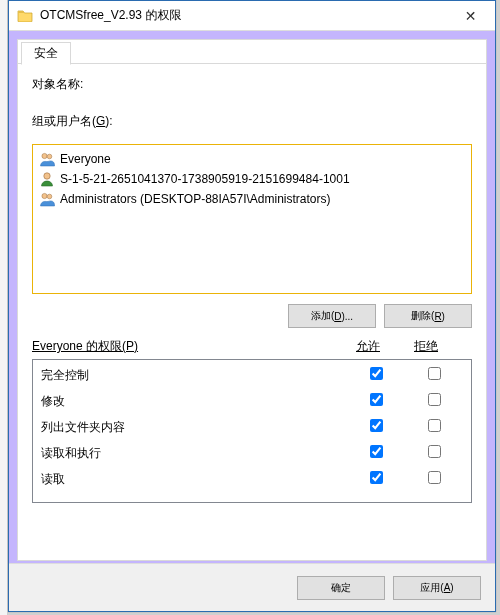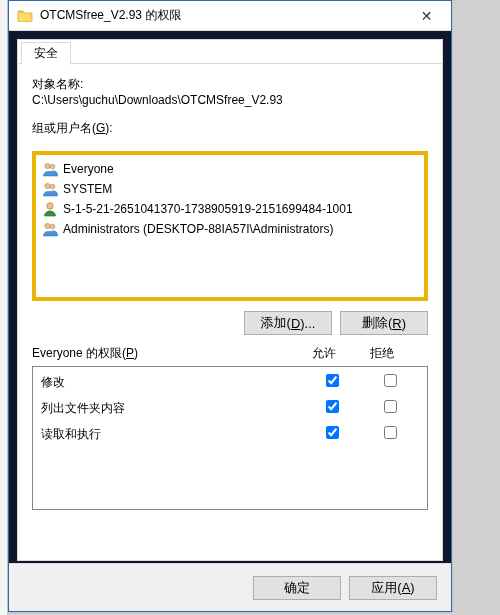"OTCMSfree_V2.93 的权限" .window { background: #0f172a -> #c4b5fd; width: 444px -> 488px }
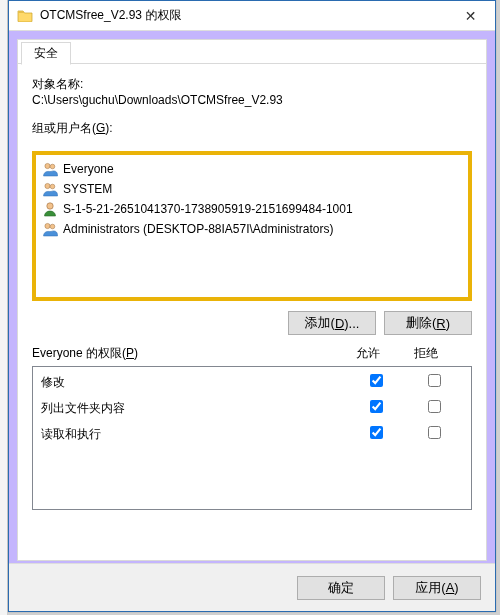"对象名称:" .row-object { flex-direction: column -> none; margin-bottom: 13px -> 20px }
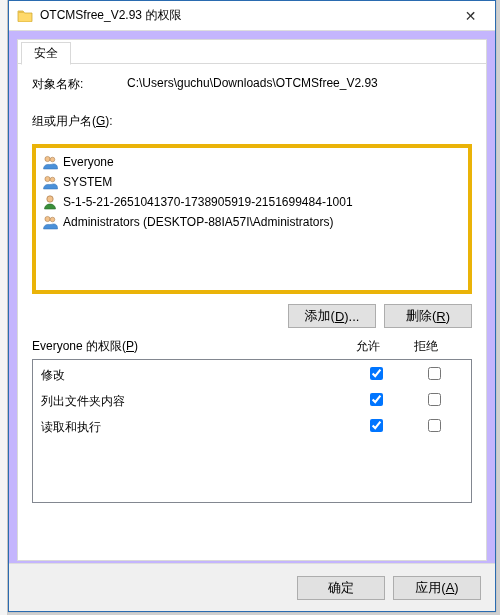"C:\Users\guchu\Downloads\OTCMSfree_V2.93" span.val { html: <span>C:\Users\guchu\Downloads\OTCMSfree_V2.93</span> -> none }
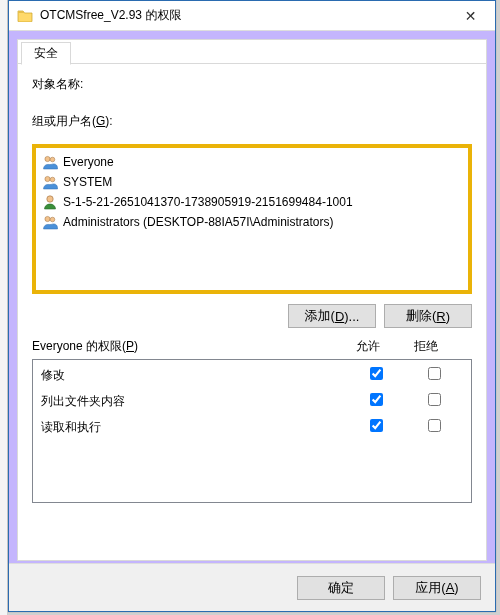"Everyone" .listbox { border: 4px solid #eab308 -> 1px solid #eab308 }
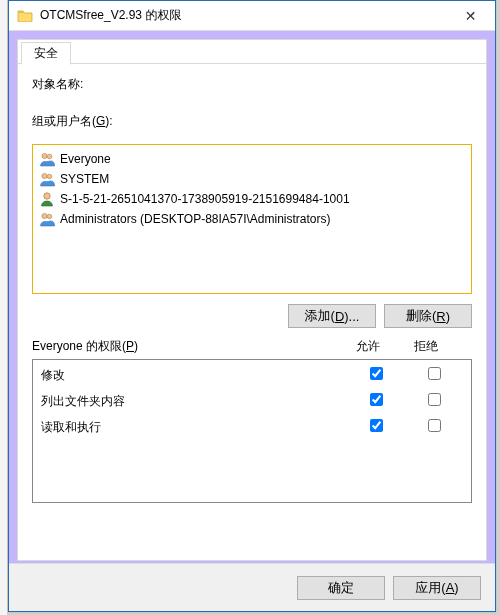"SYSTEM" div.listitem { html: <div> <span> <svg> <circle></circle> <circle></circle> <path></path> </svg> </span> <span>SYSTEM</span> </div> -> none }
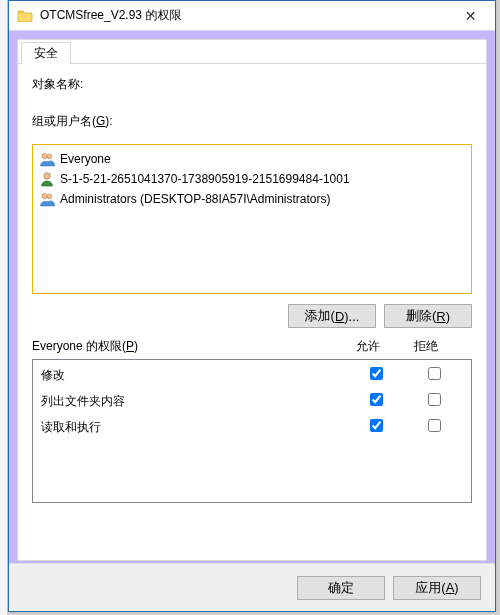"添加( )..." .btn { font-size: 13px -> 10px }
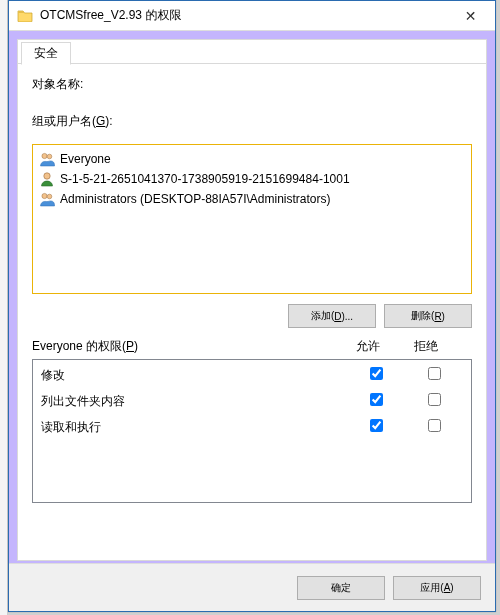"Everyone 的权限(P)" .permheader { text-decoration: none -> underline }
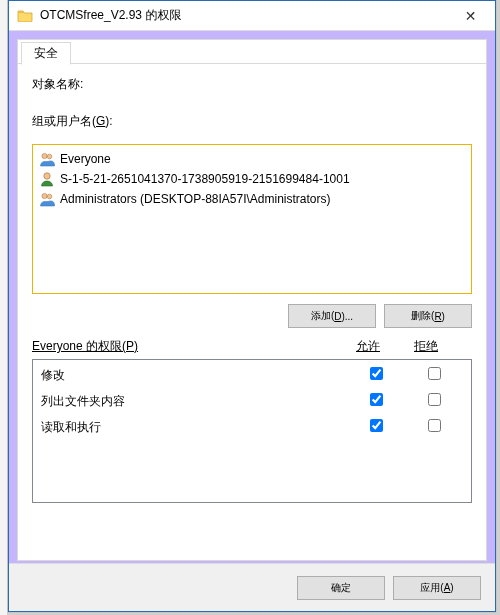"完全控制" div.permrow { html: none -> <div> <span>完全控制</span> <span><input></span> <span><input></span> </div> }
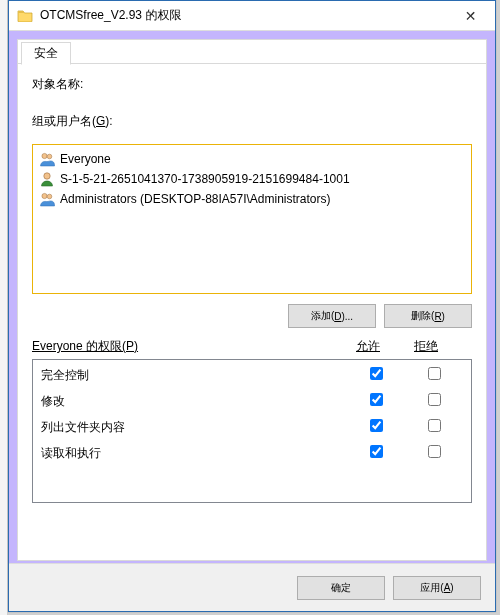"读取" div.permrow { html: none -> <div> <span>读取</span> <span><input></span> <span><input></span> </div> }
